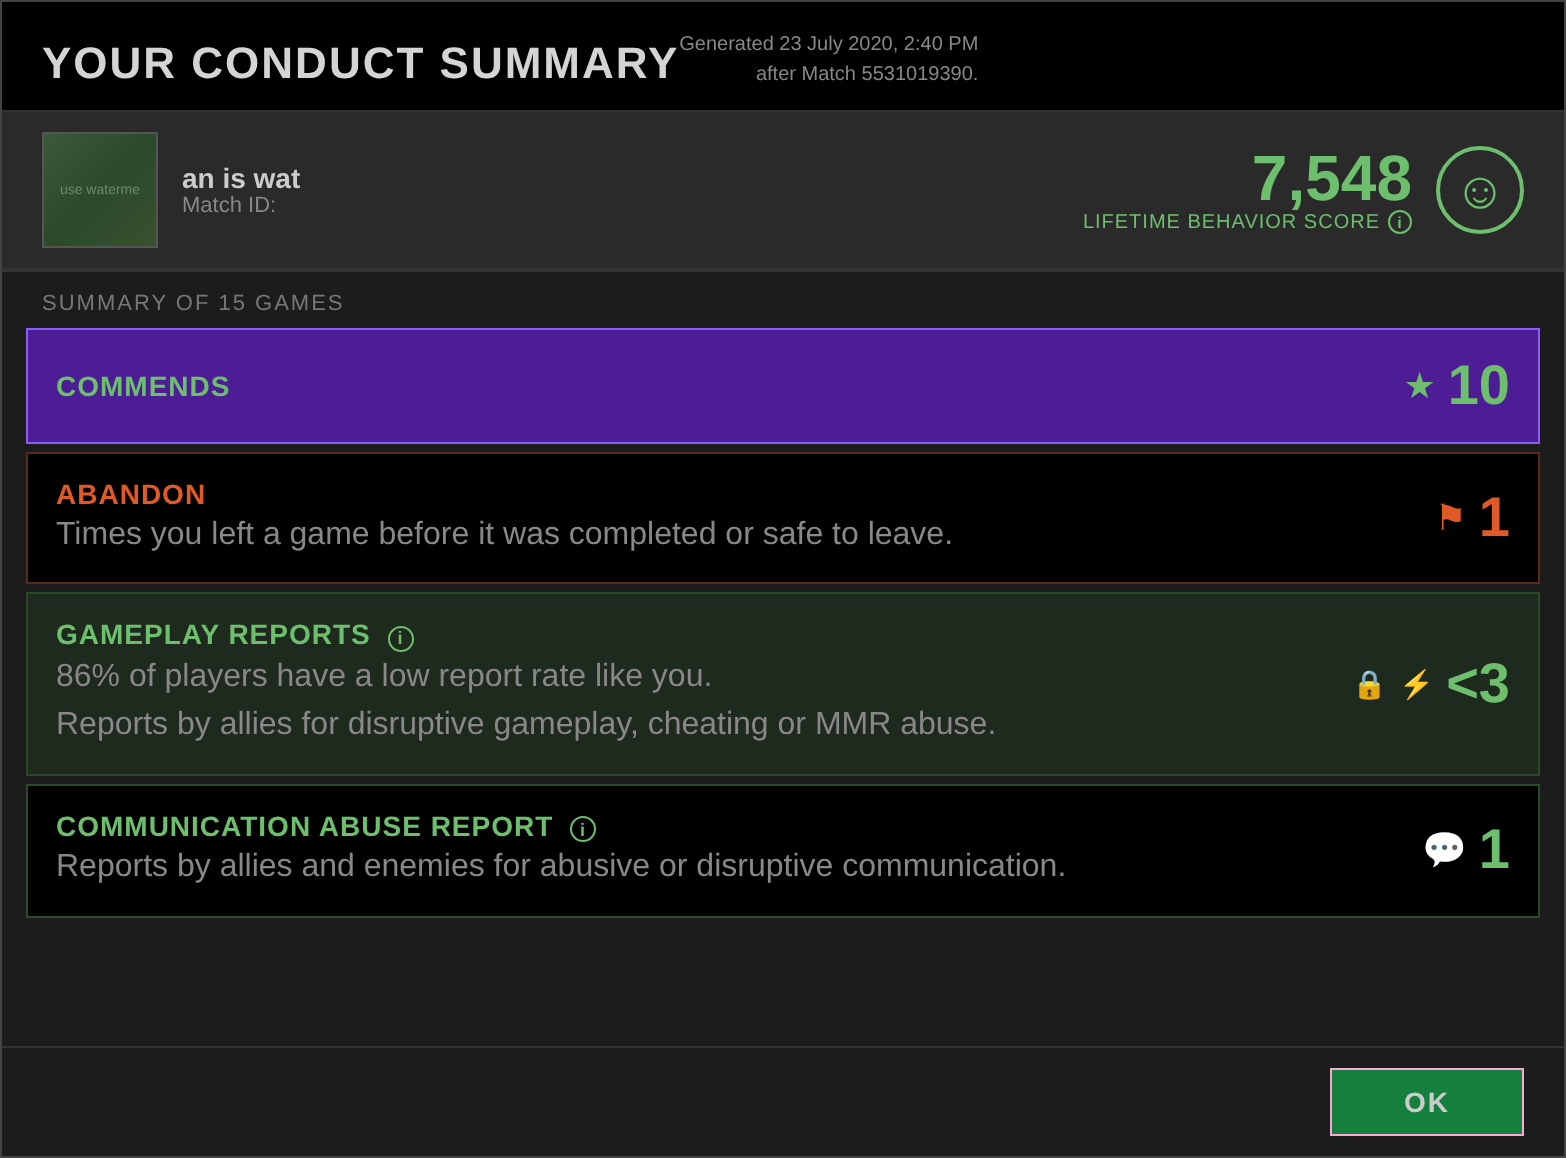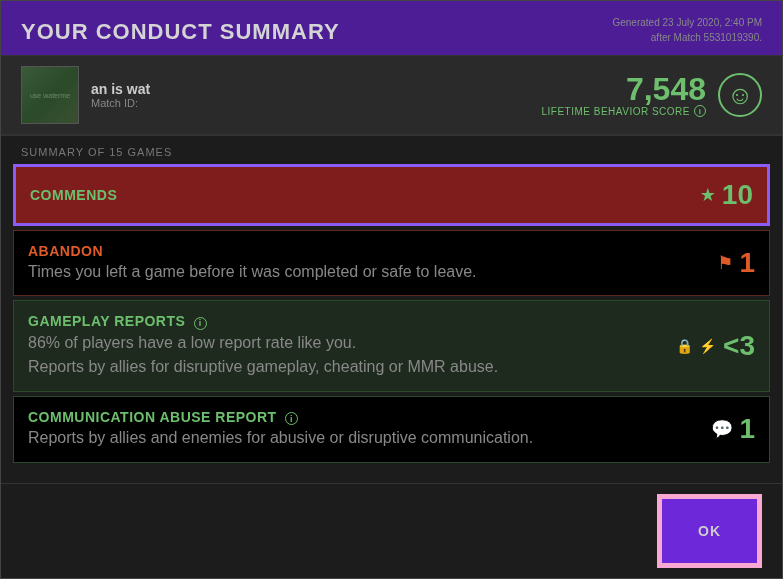"YOUR CONDUCT SUMMARY" .header { background: #4c1d95 -> #000000; justify-content: space-between -> flex-start }
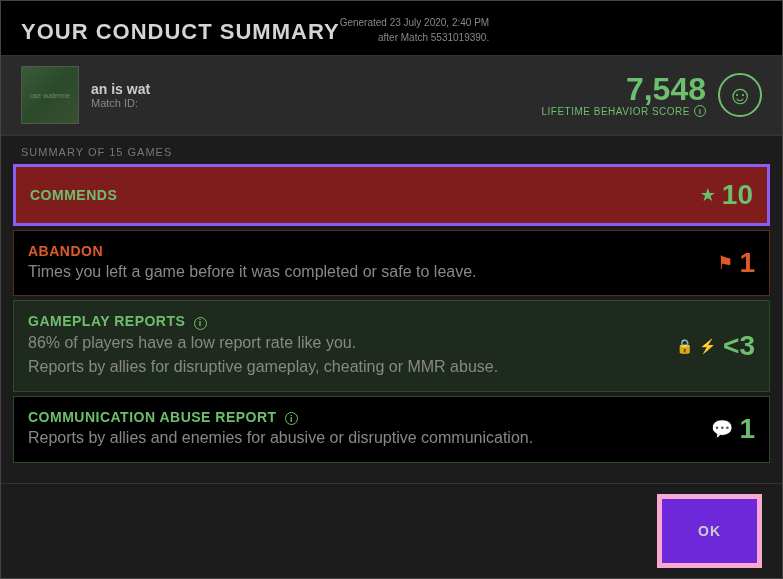"COMMENDS" .stat-row.commends { background: #7f1d1d -> #4c1d95; border: 3px solid #8b5cf6 -> 1px solid #8b5cf6 }
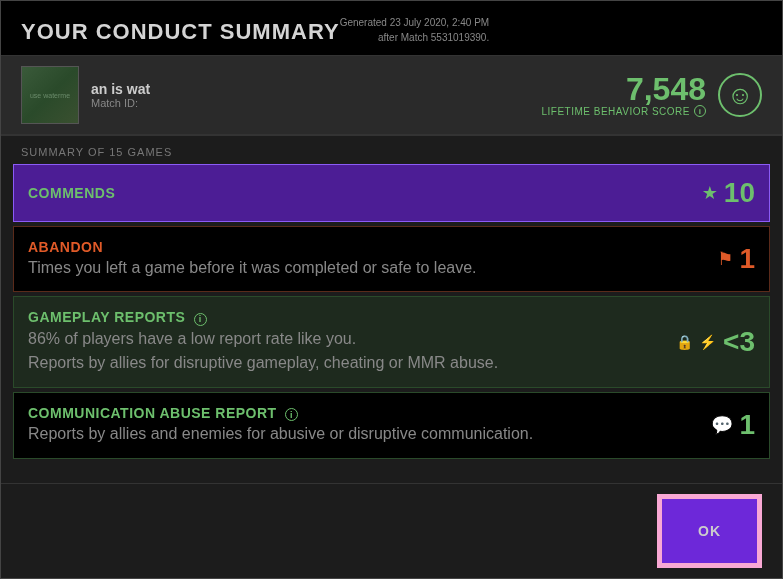"OK" .ok-button { background: #6d28d9 -> #15803d; border: 5px solid #f9a8d4 -> 1px solid #f9a8d4; padding: 24px 36px -> 8px 36px }
